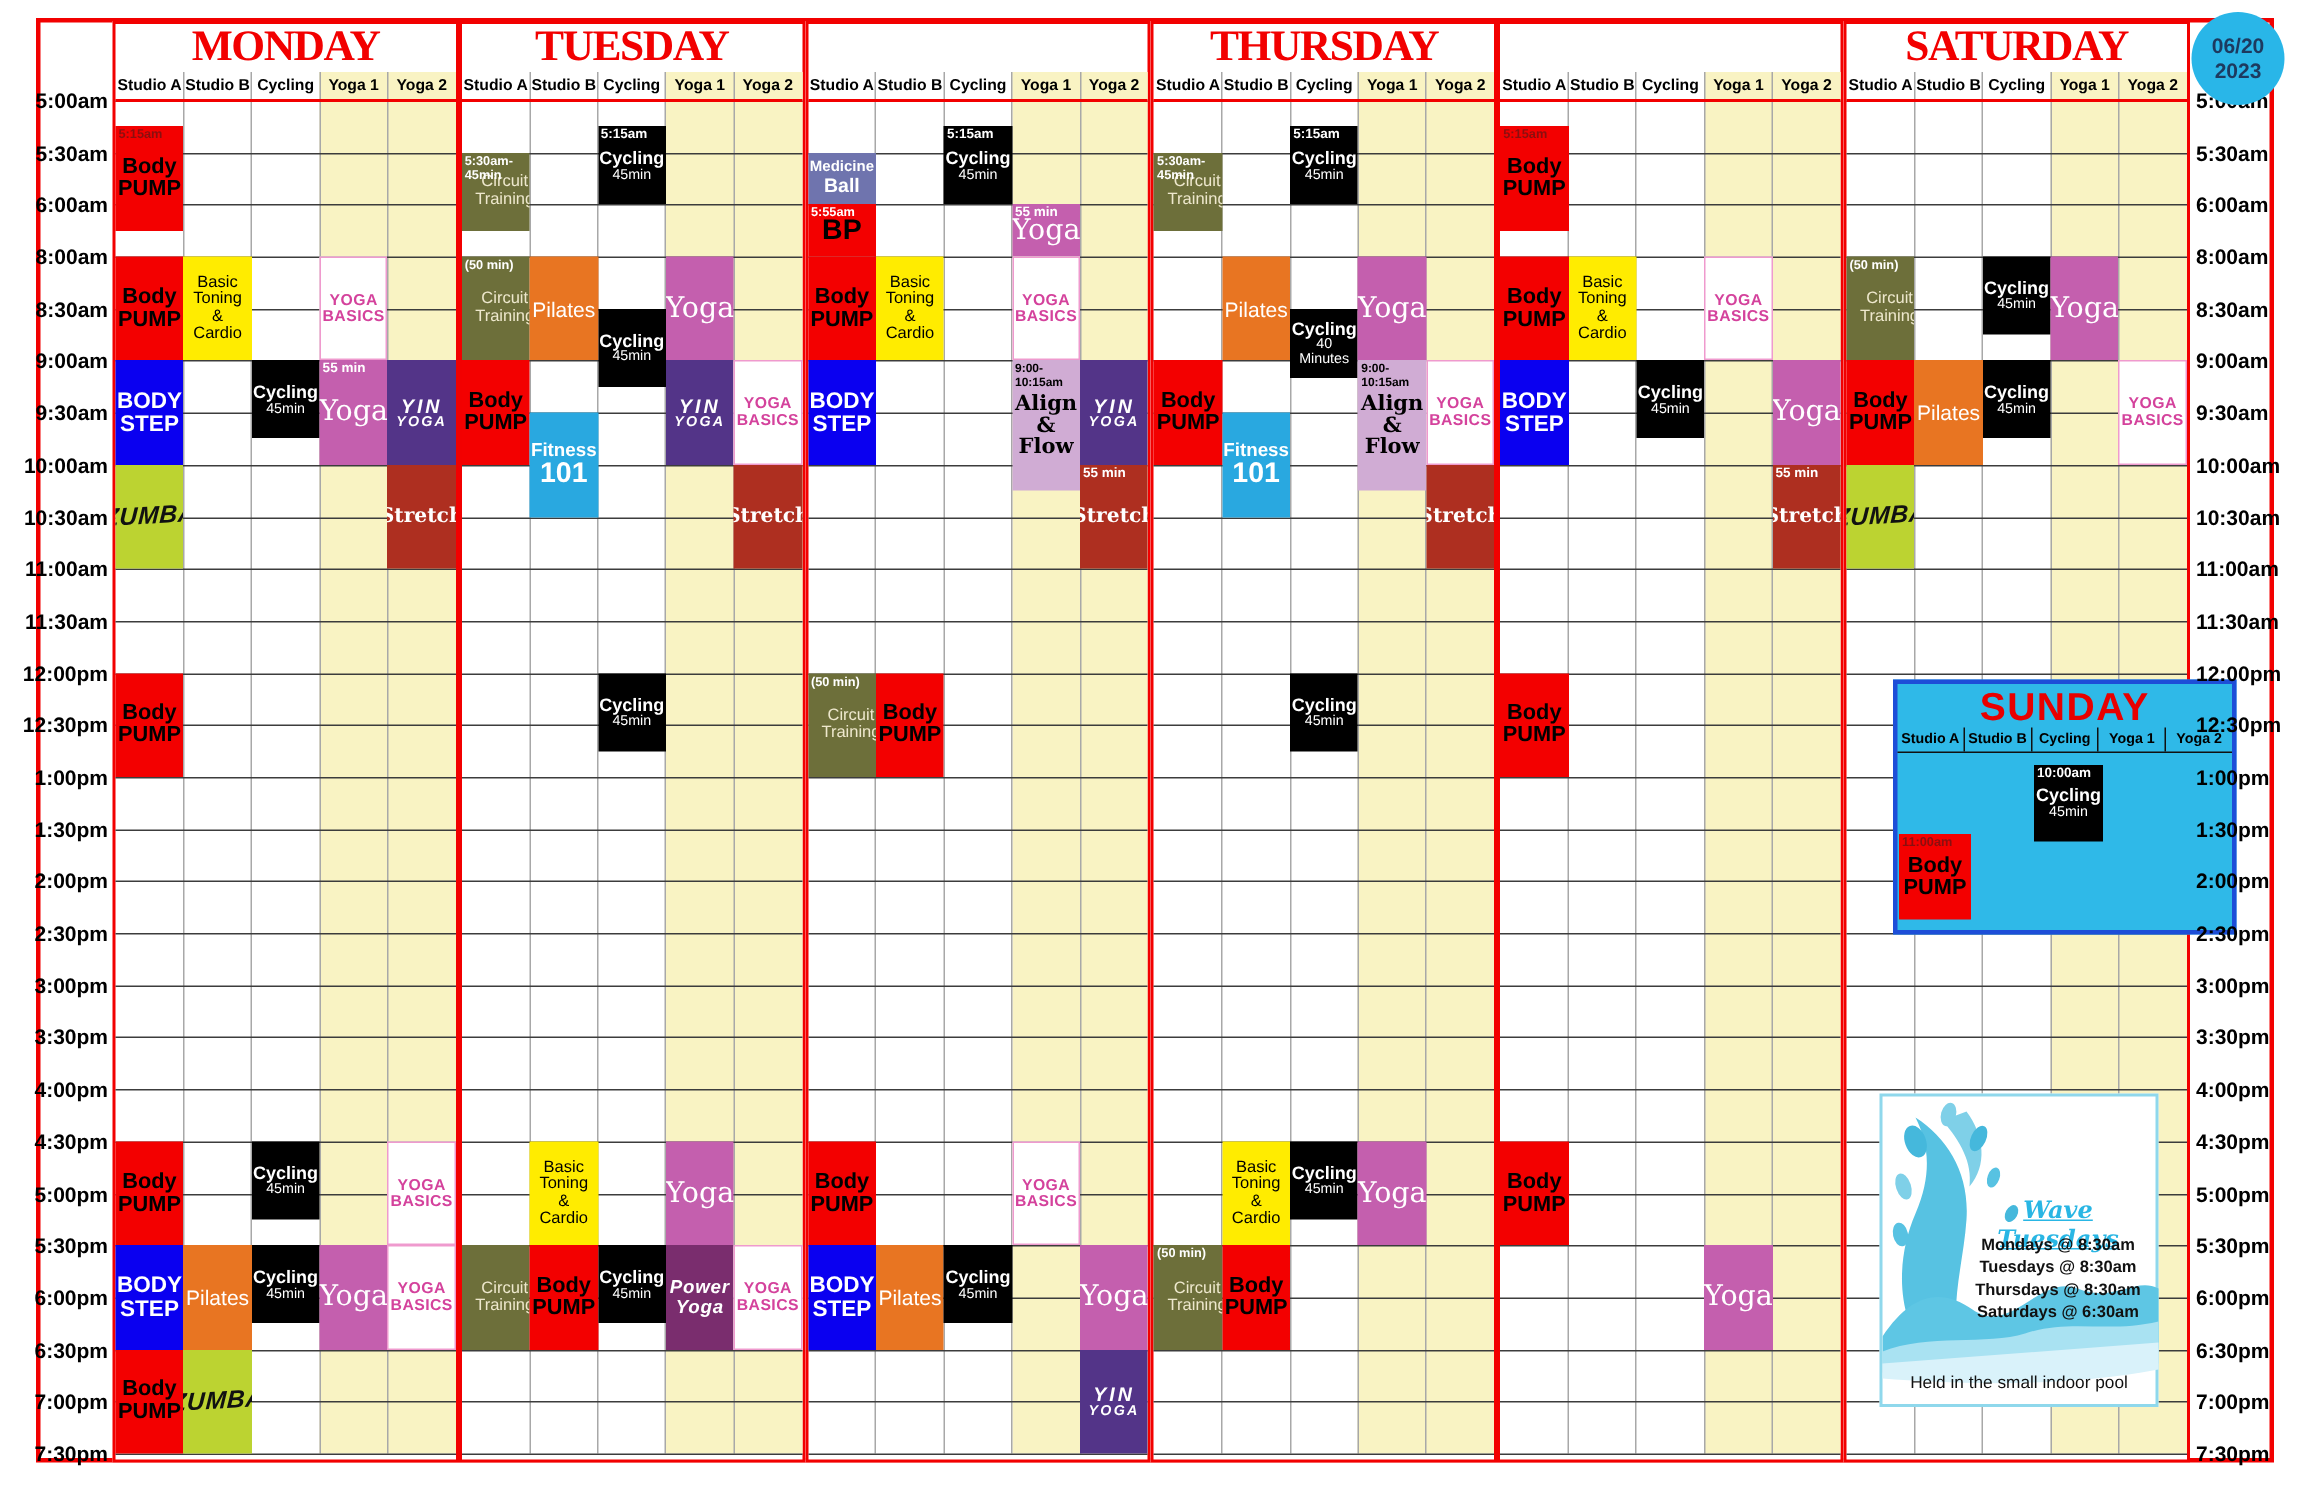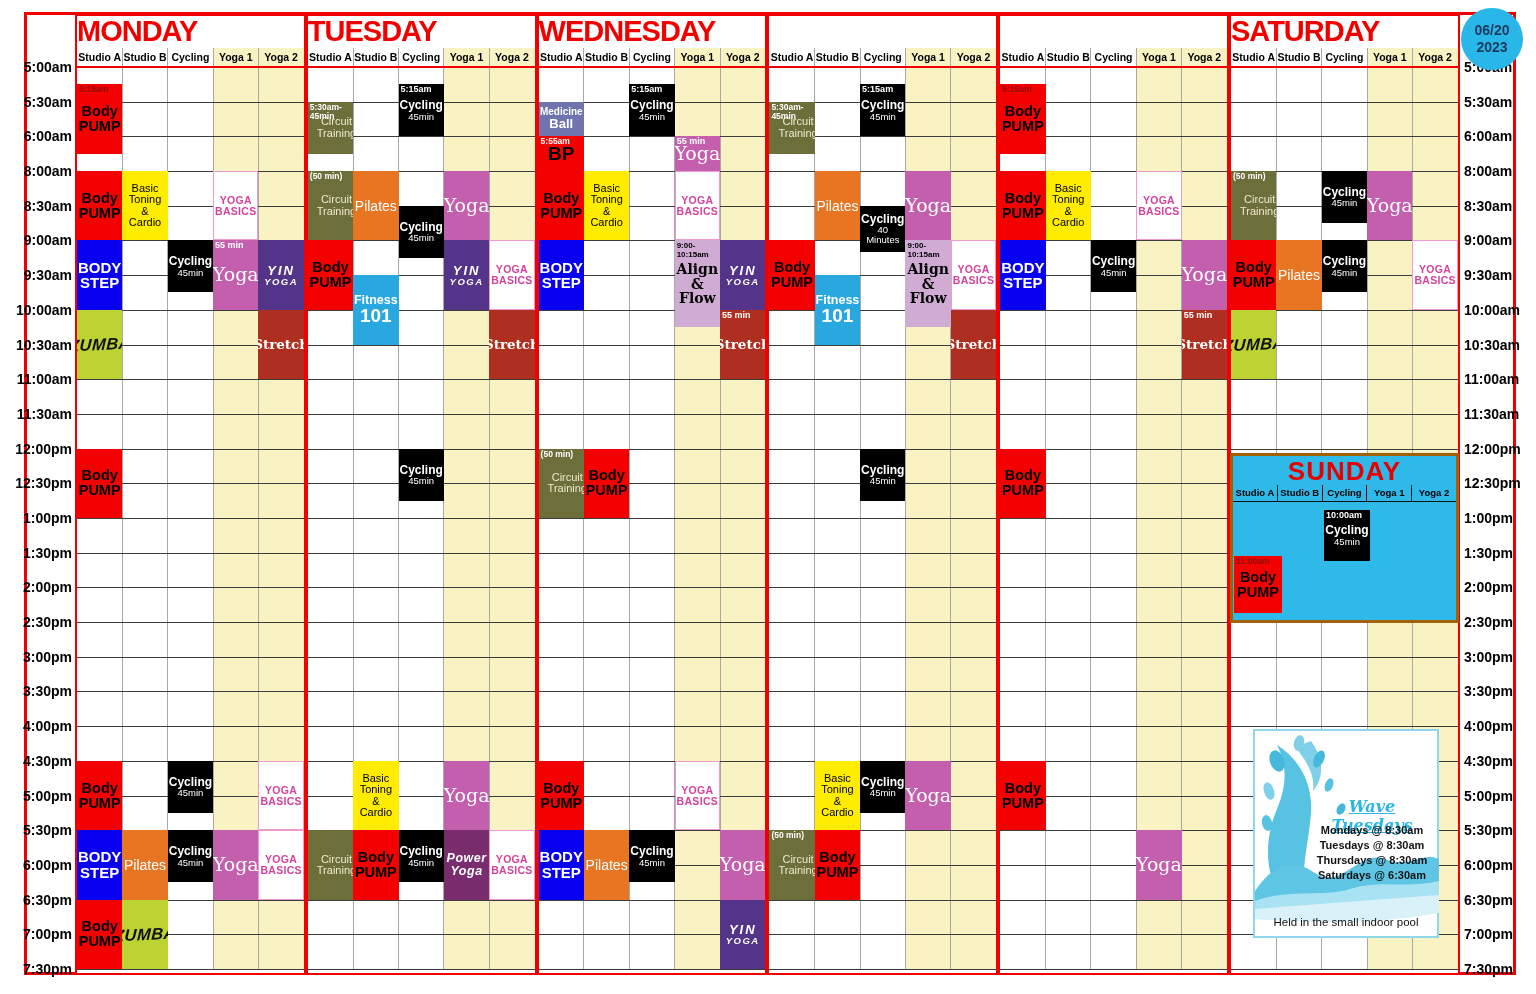"MONDAY" .day-title { font-family: none -> Liberation Serif, serif; text-align: none -> center }
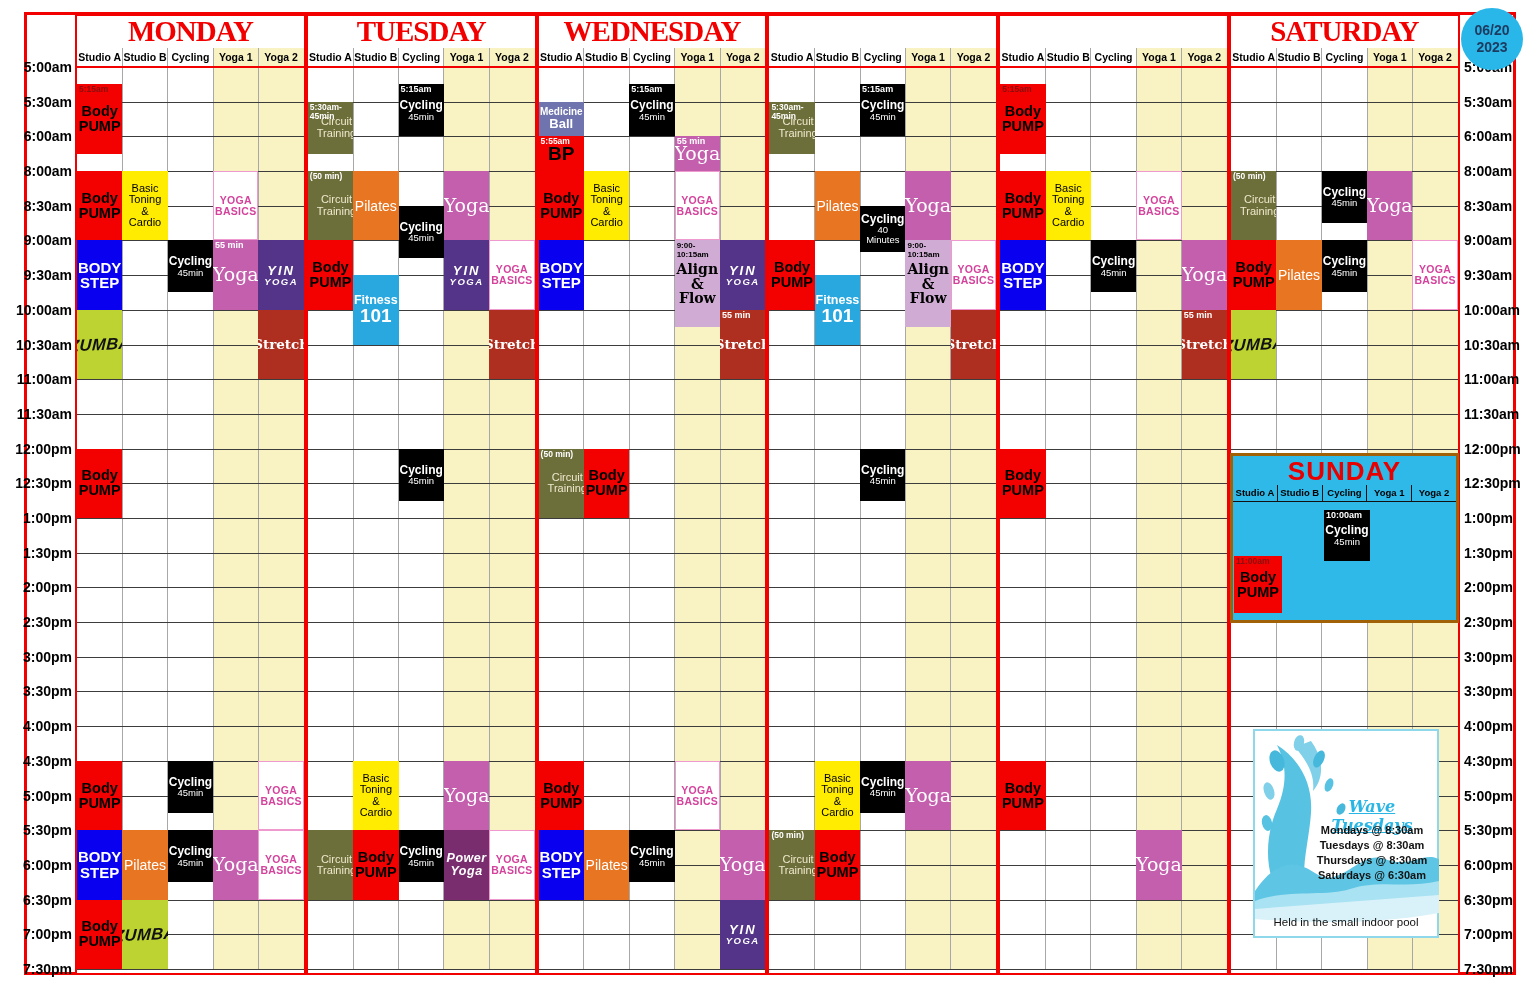"WEDNESDAY" div.day-title { html: <div>WEDNESDAY</div> -> none }
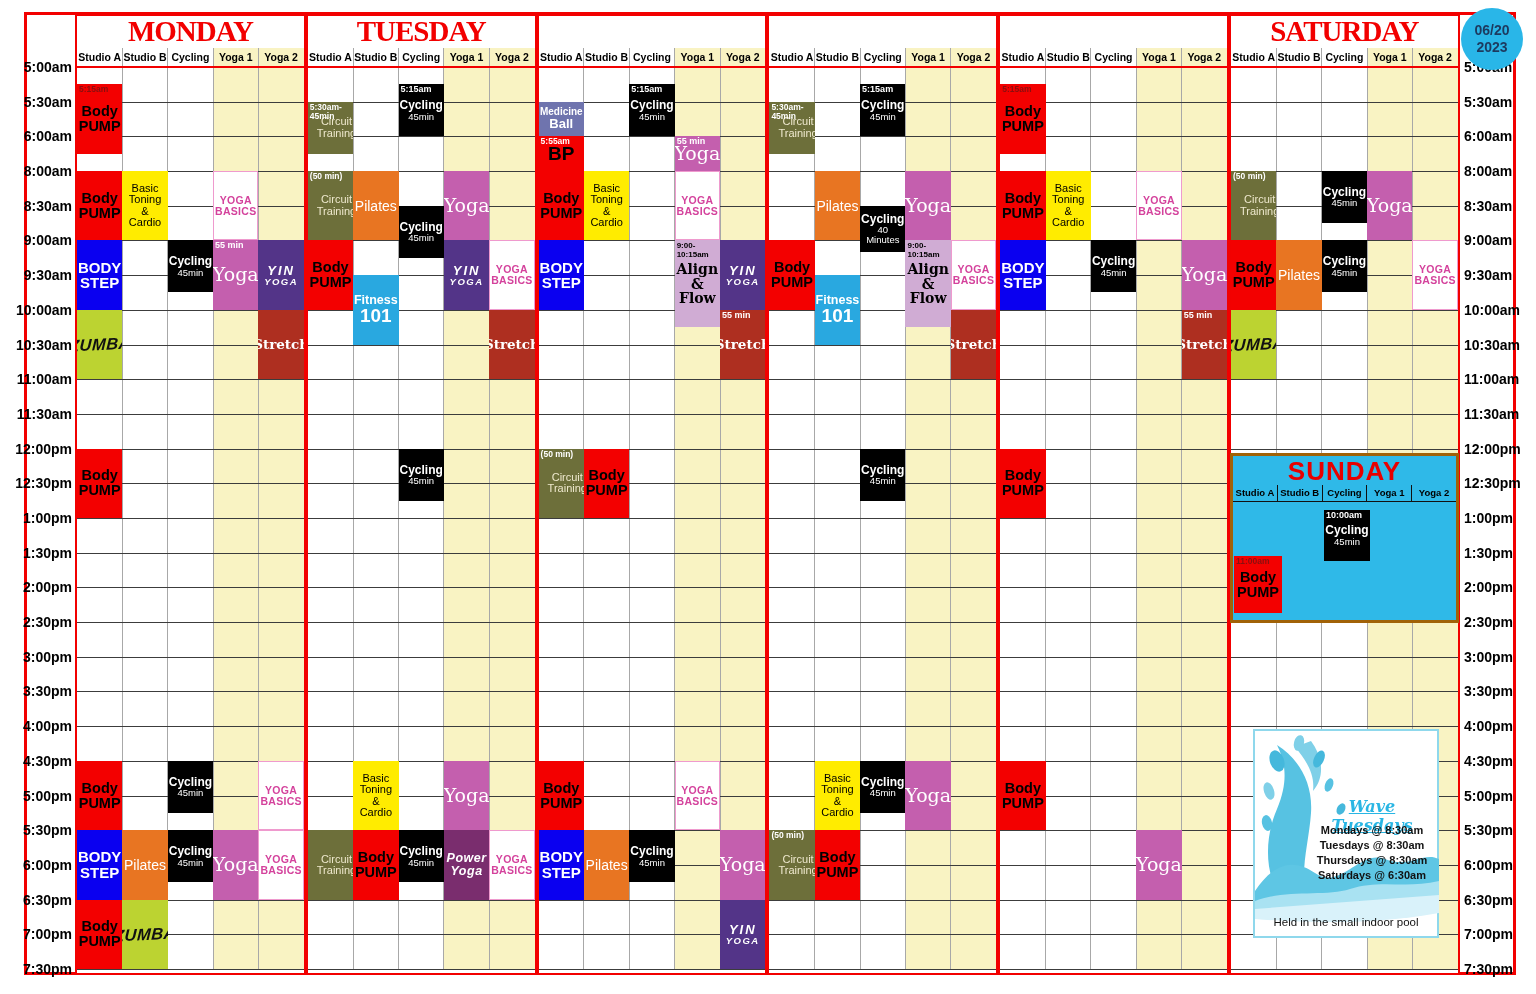"THURSDAY" div.day-title { html: none -> <div>THURSDAY</div> }
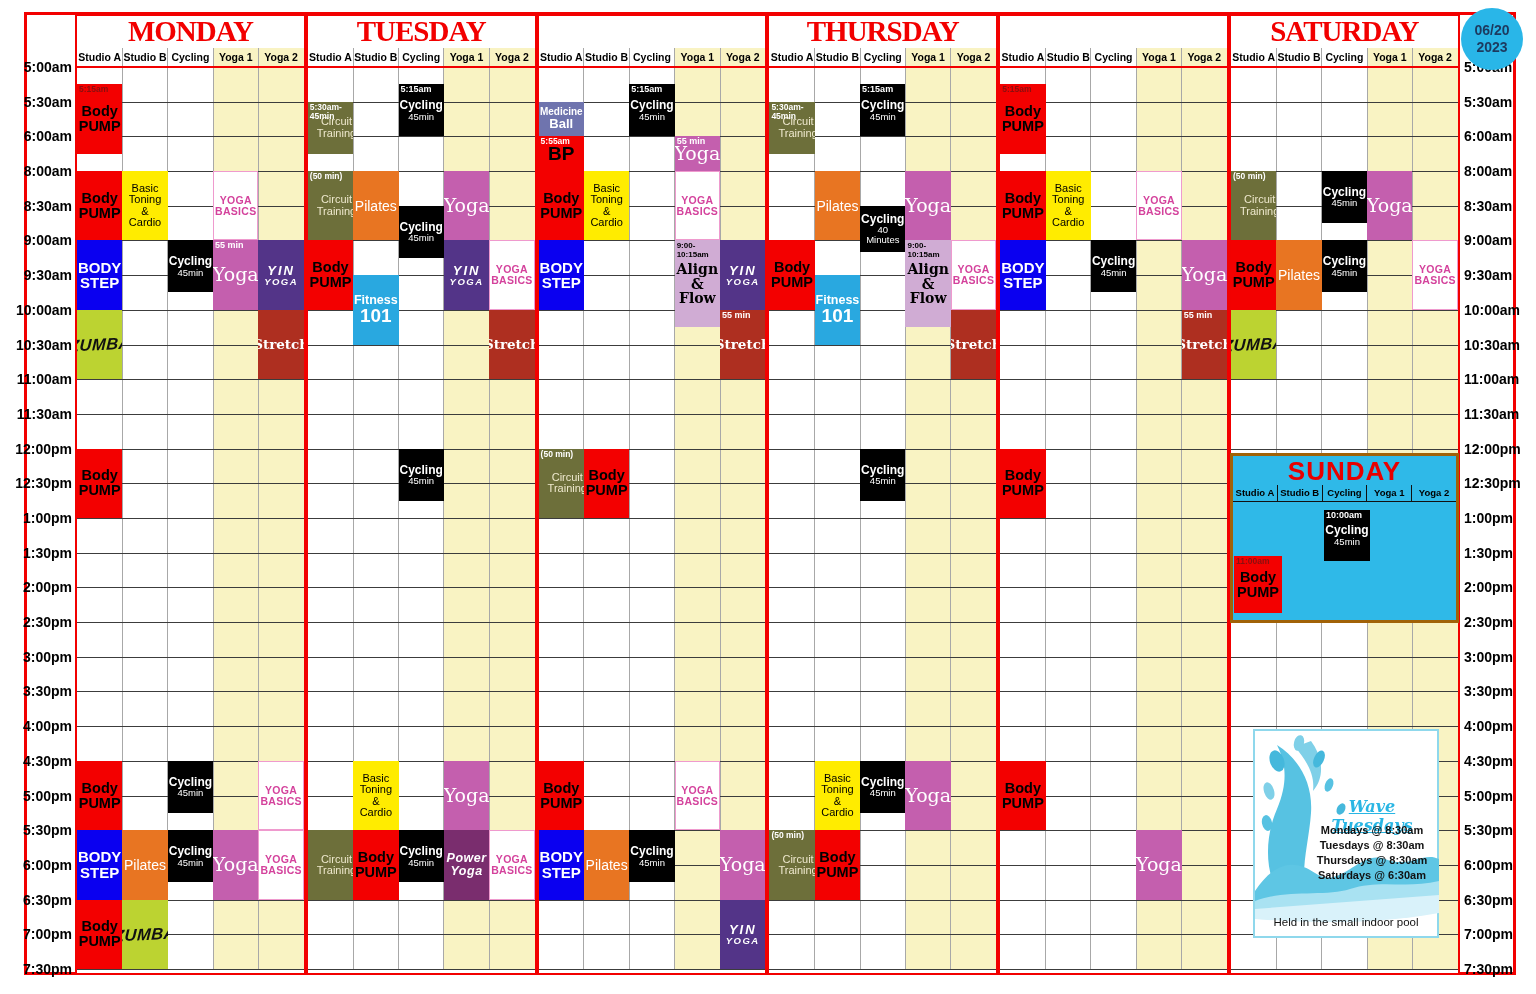"SUNDAY" #sunday { border: 3px solid #a16207 -> 3px solid #1d4ed8; left: 1230px -> 1262px }
